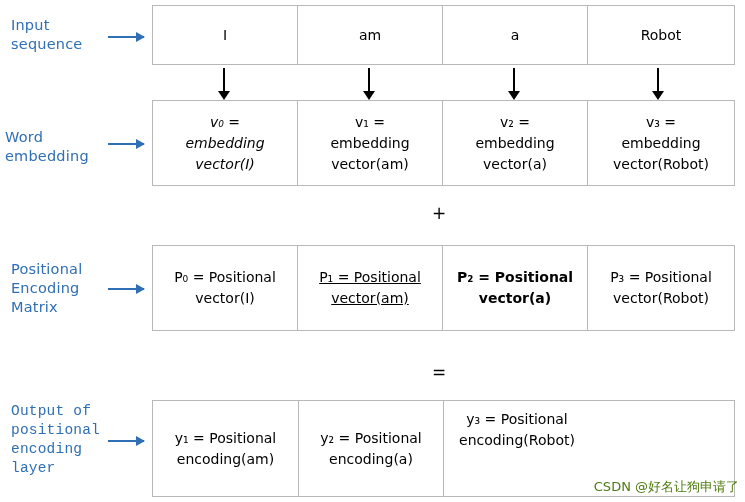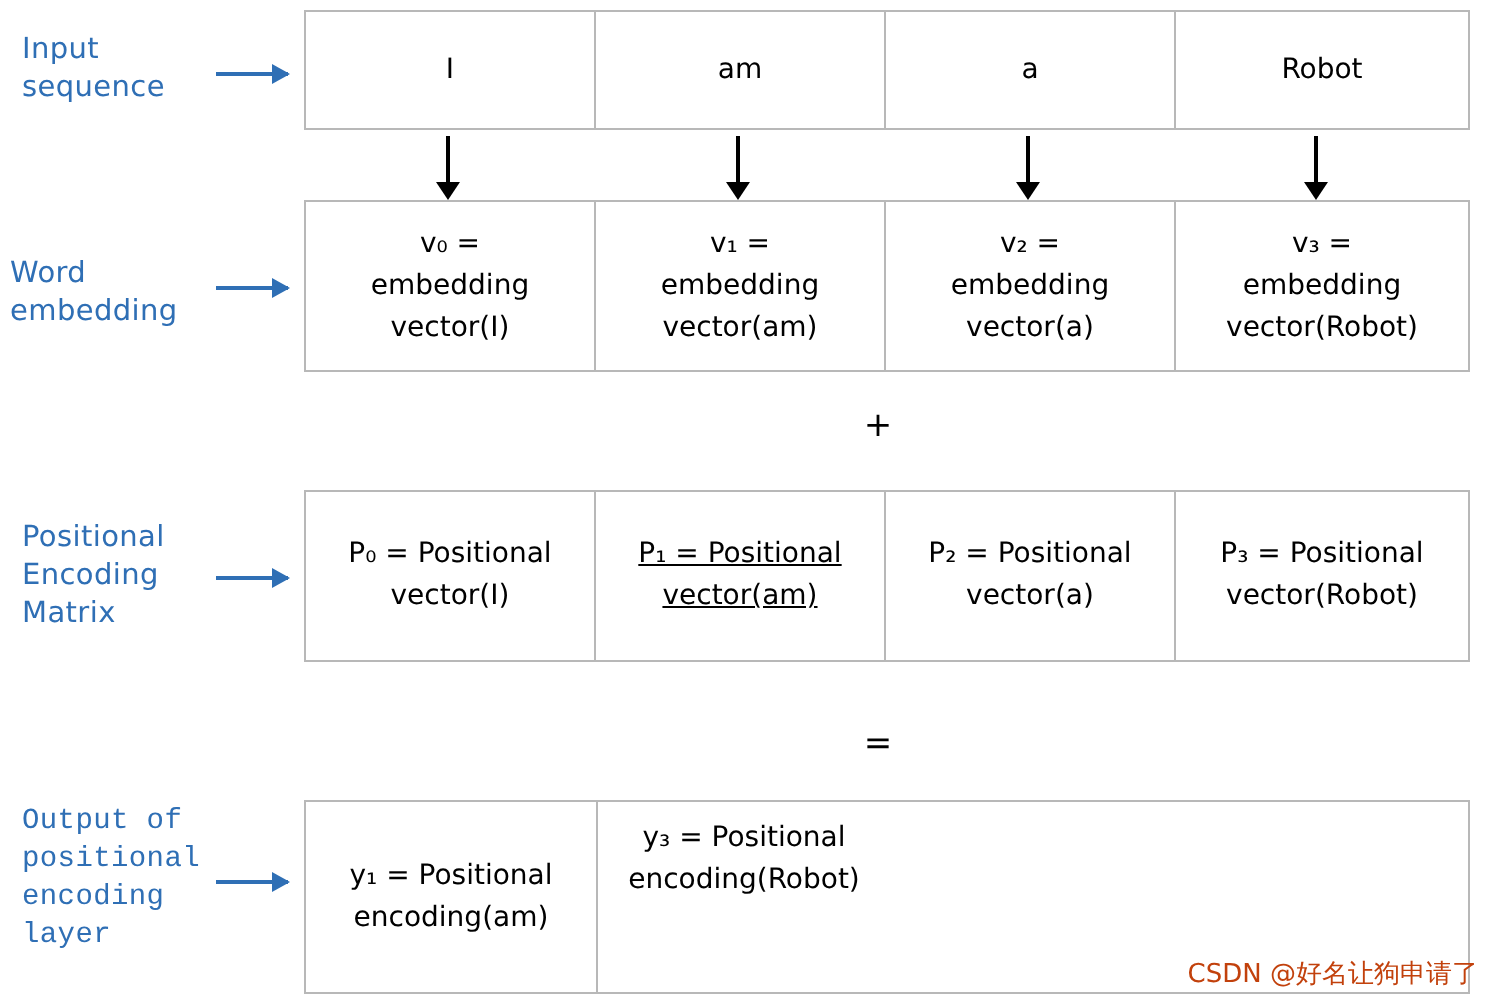"v₀ =" div.cell { font-style: none -> italic }
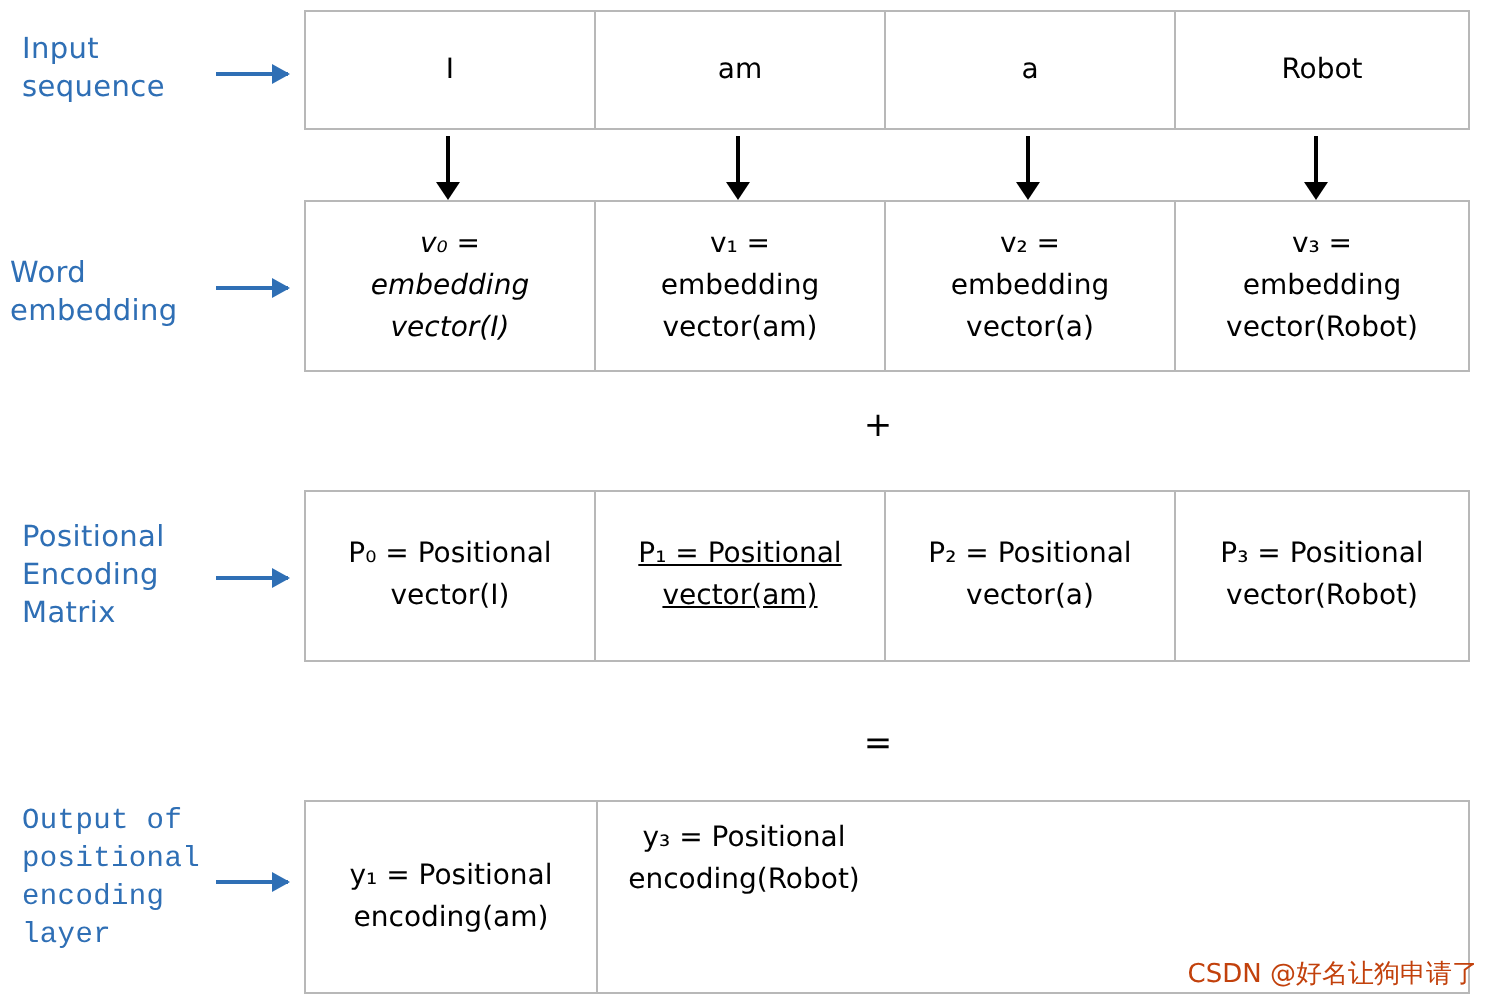"P₂ = Positional" div.cell { font-weight: none -> bold }
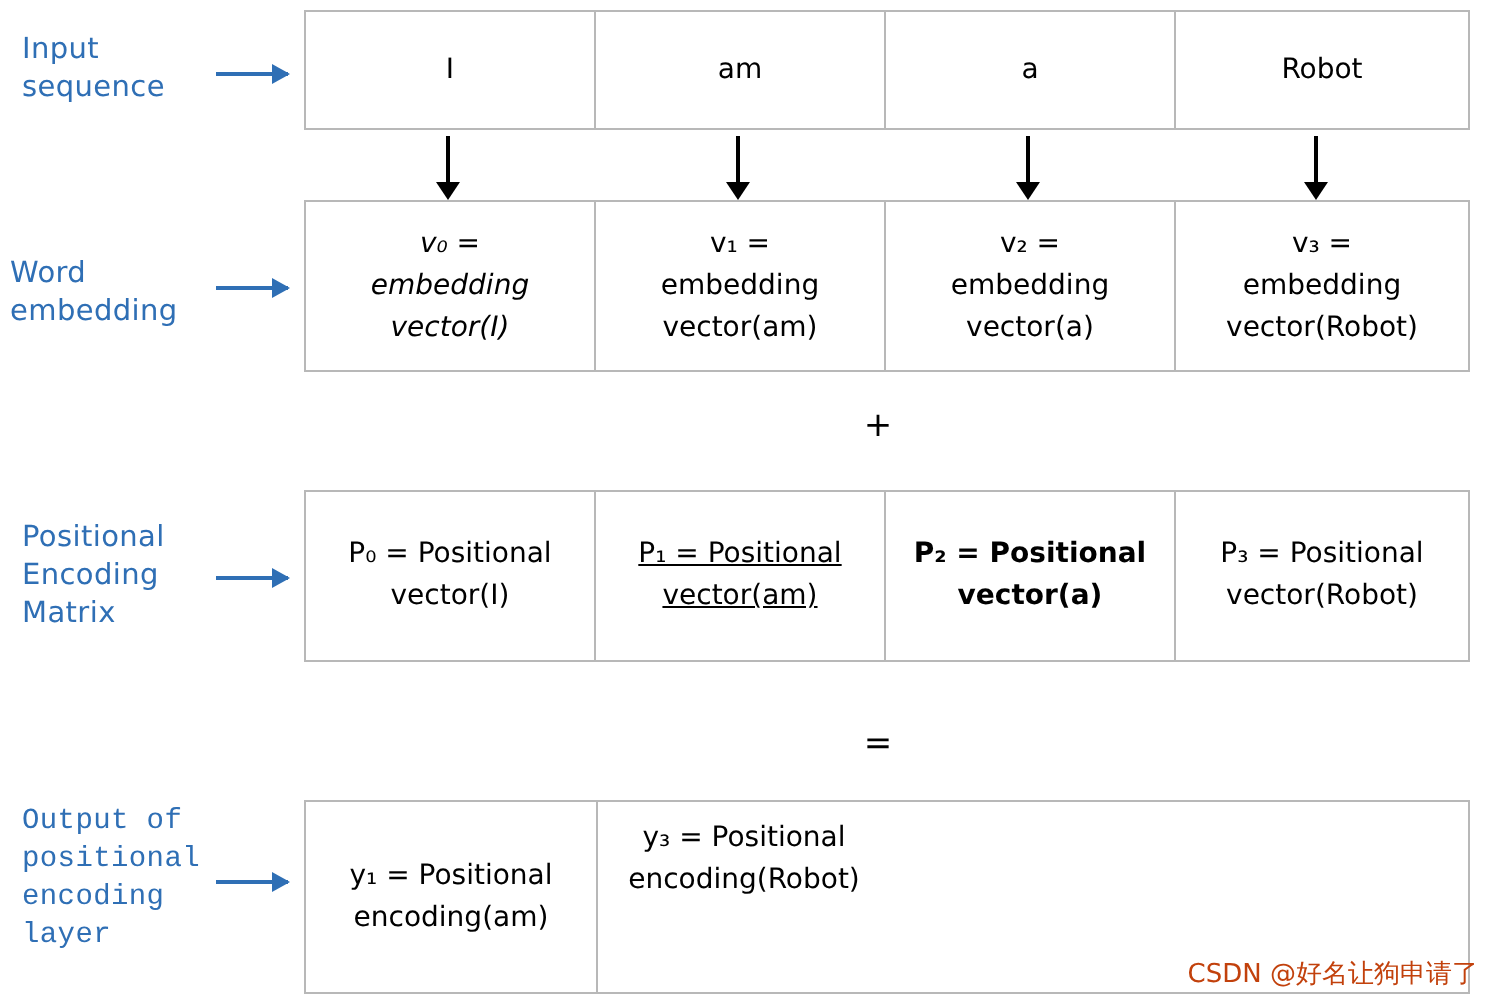"y₂ = Positional" div.cell { html: none -> <div> <span>y₂ = Positional encoding(a)</span> </div> }
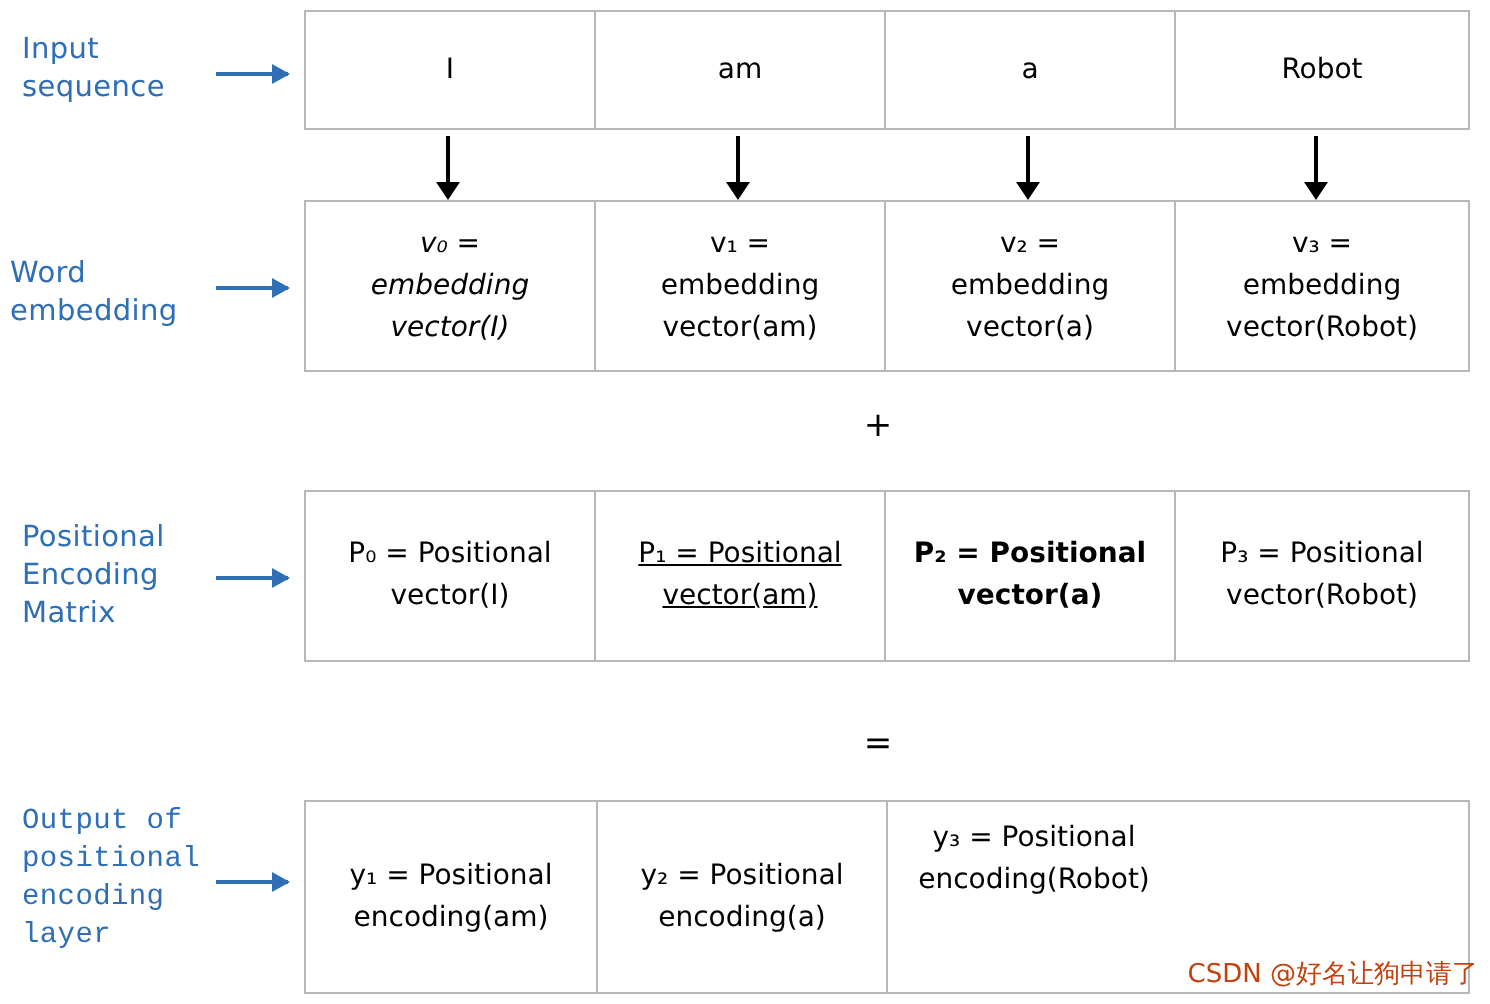"CSDN @好名让狗申请了" .watermark { color: #c2410c -> #4d7c0f }
